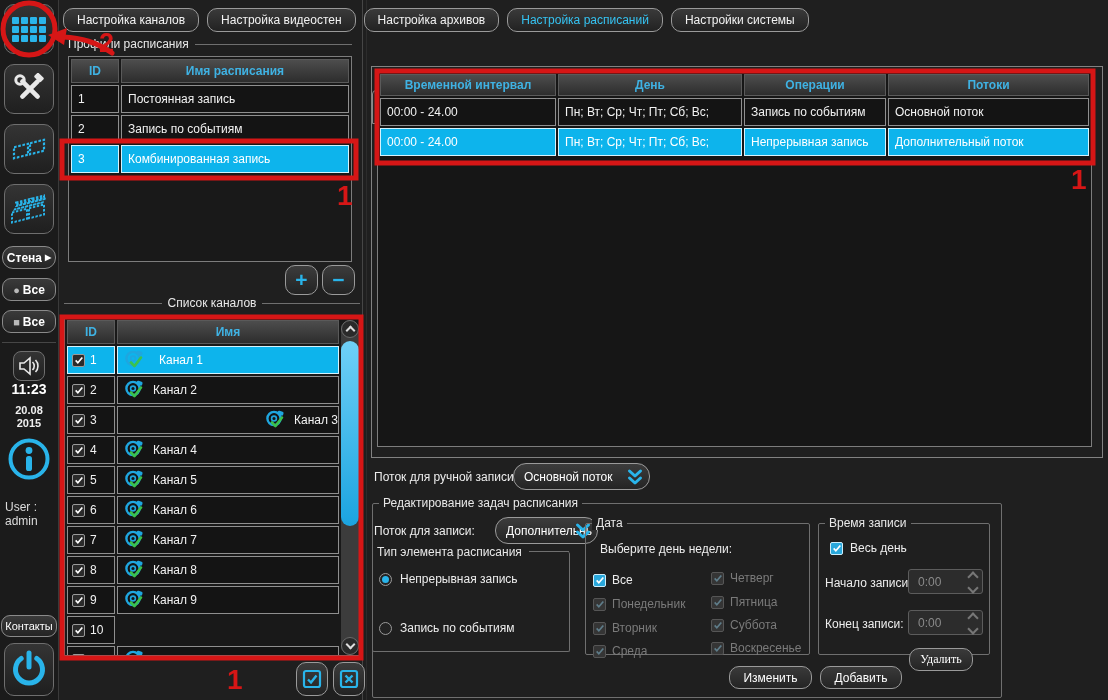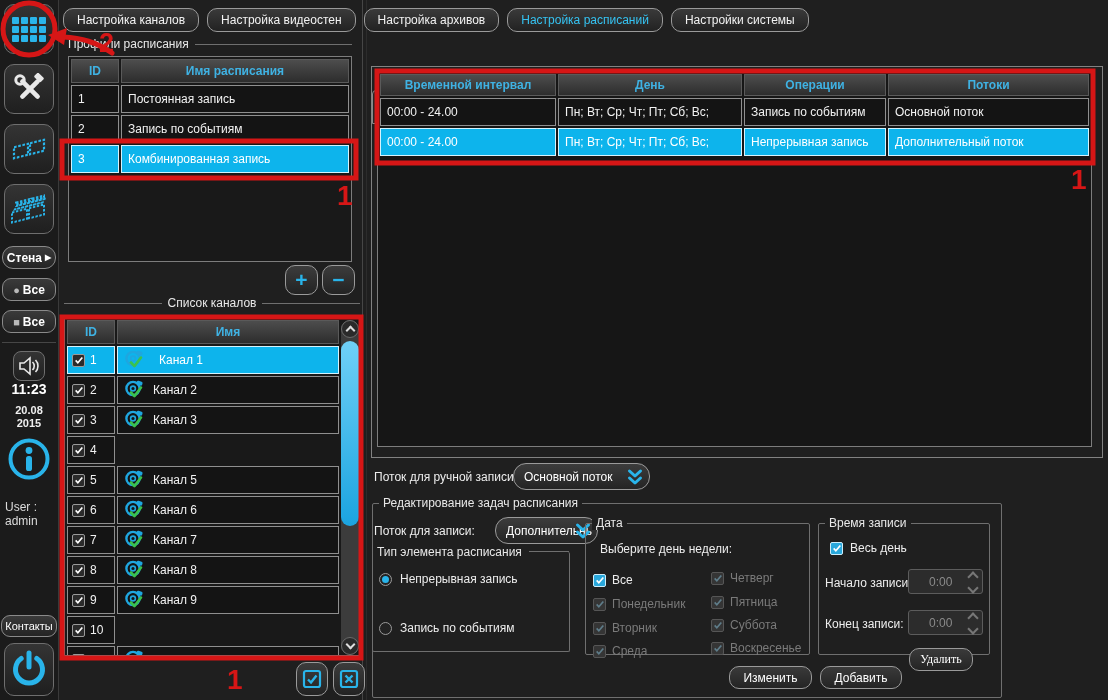"Канал 3" div.tcell { justify-content: none -> flex-end }
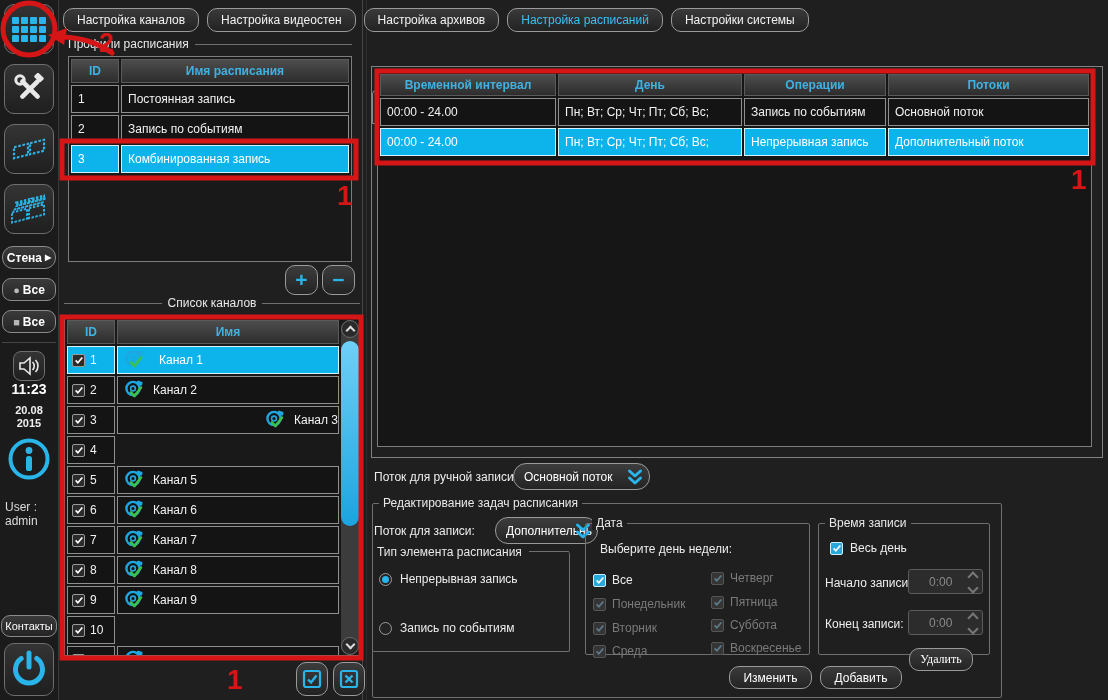"Канал 4" div.tcell { html: none -> <div> <svg> <use></use> </svg> <span>Канал 4</span> </div> }
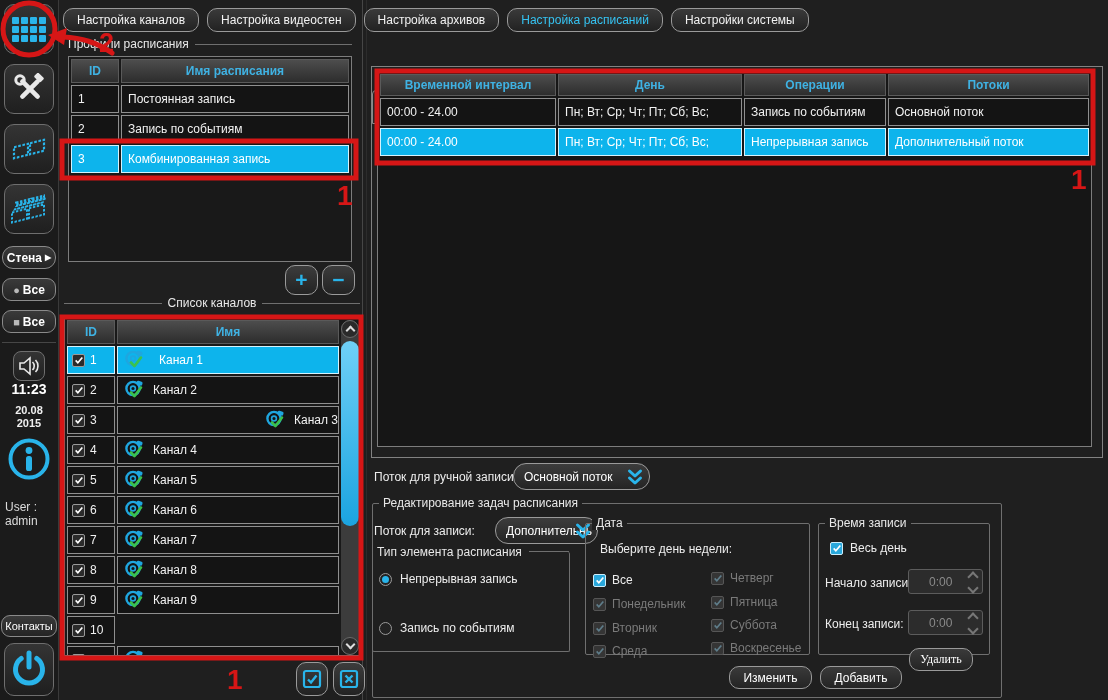"0:00" .spin { padding-left: 20px -> 9px }
